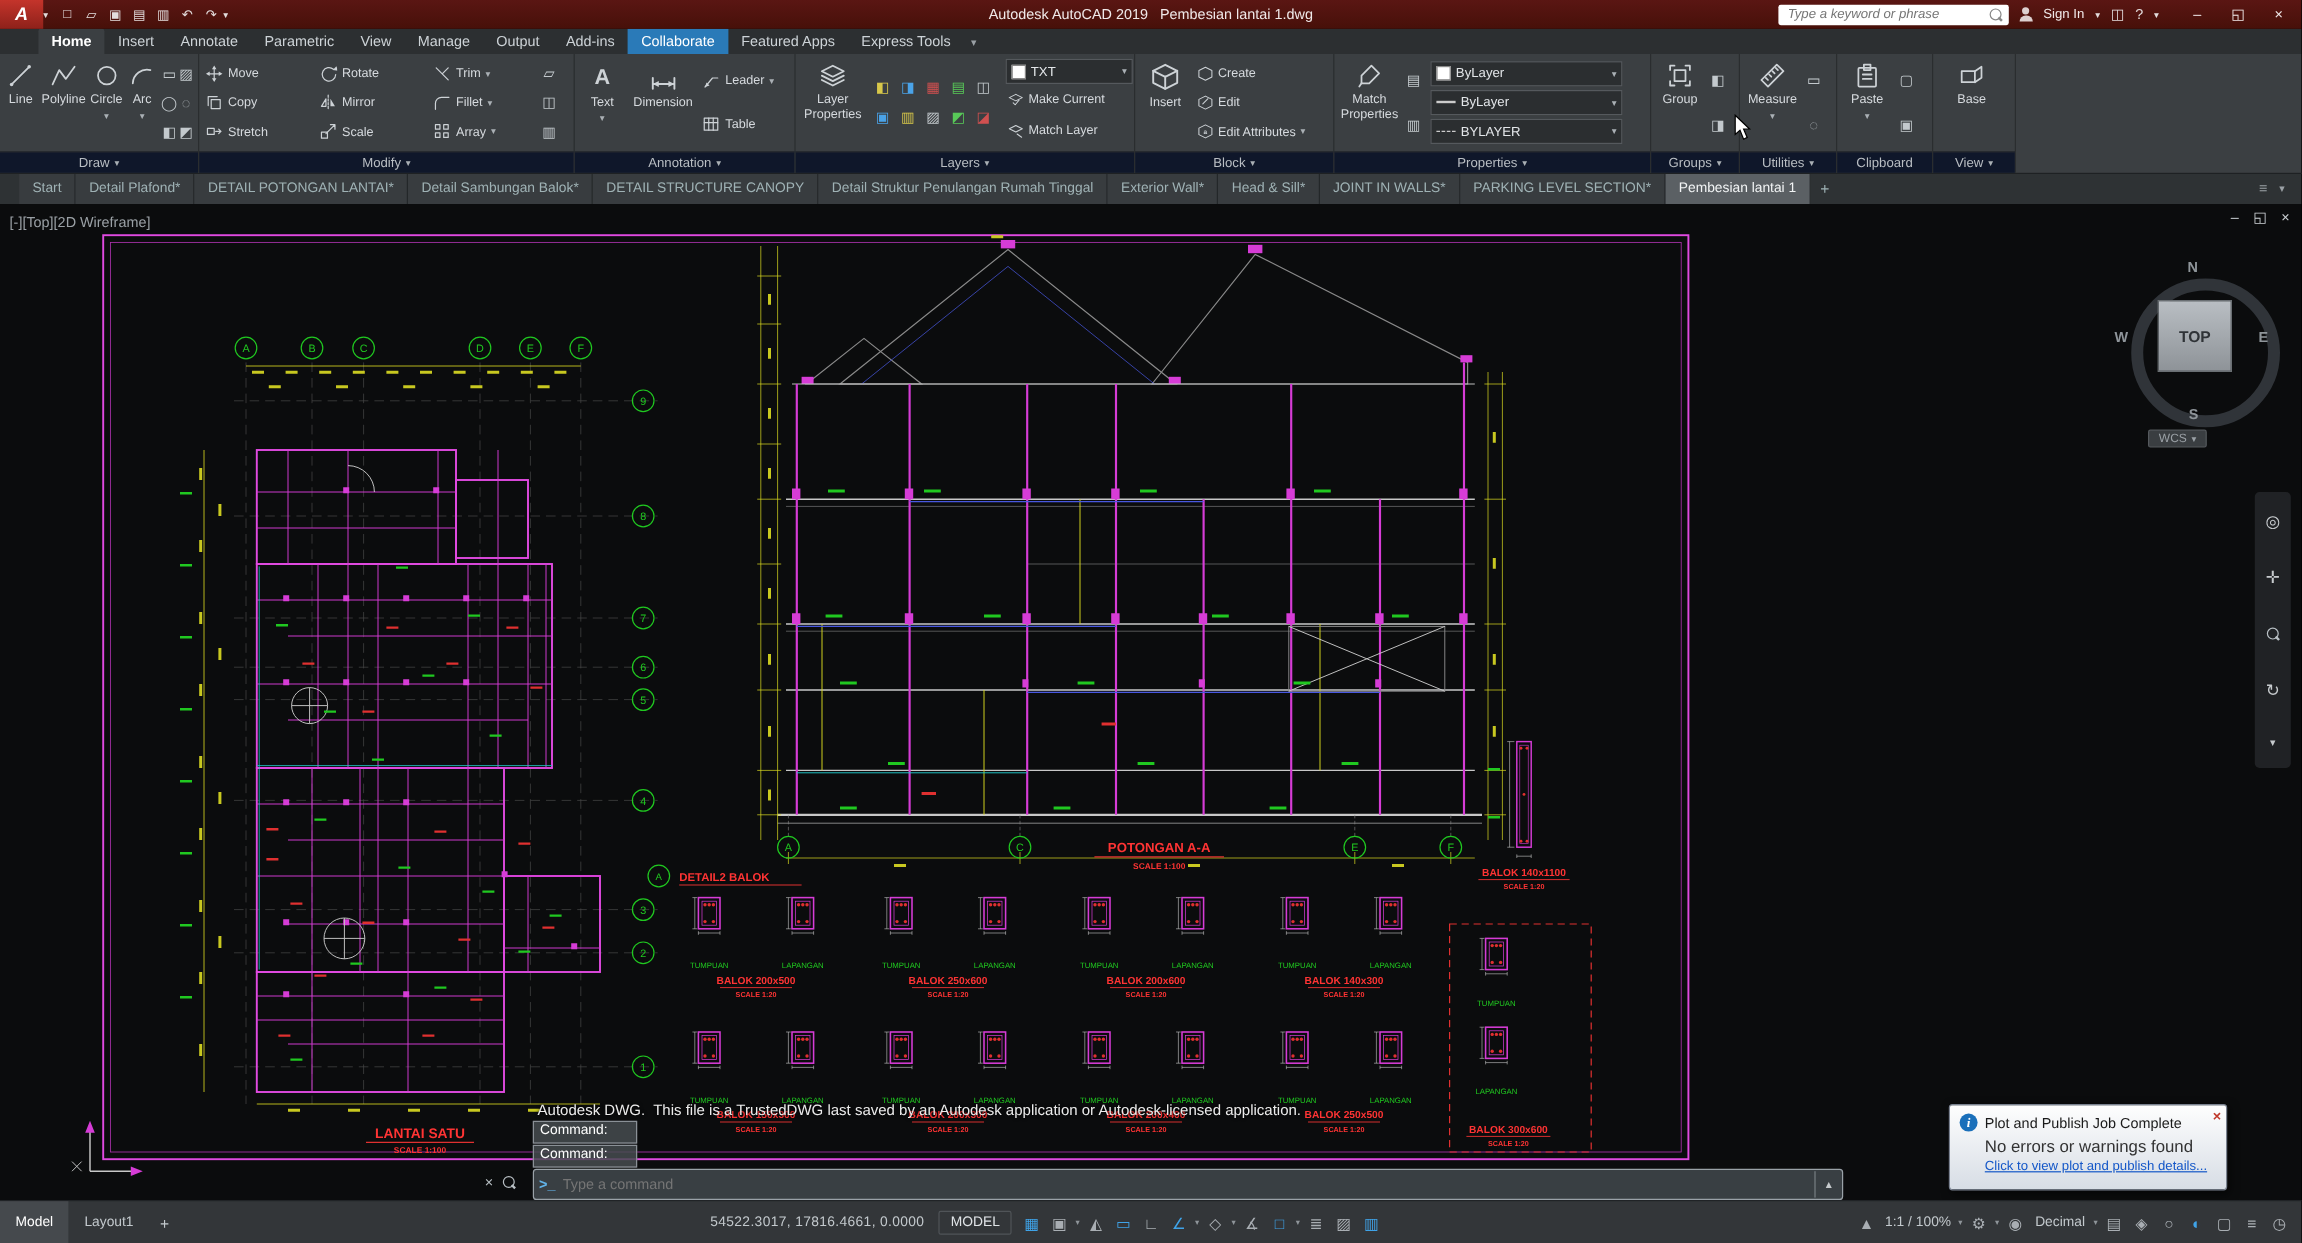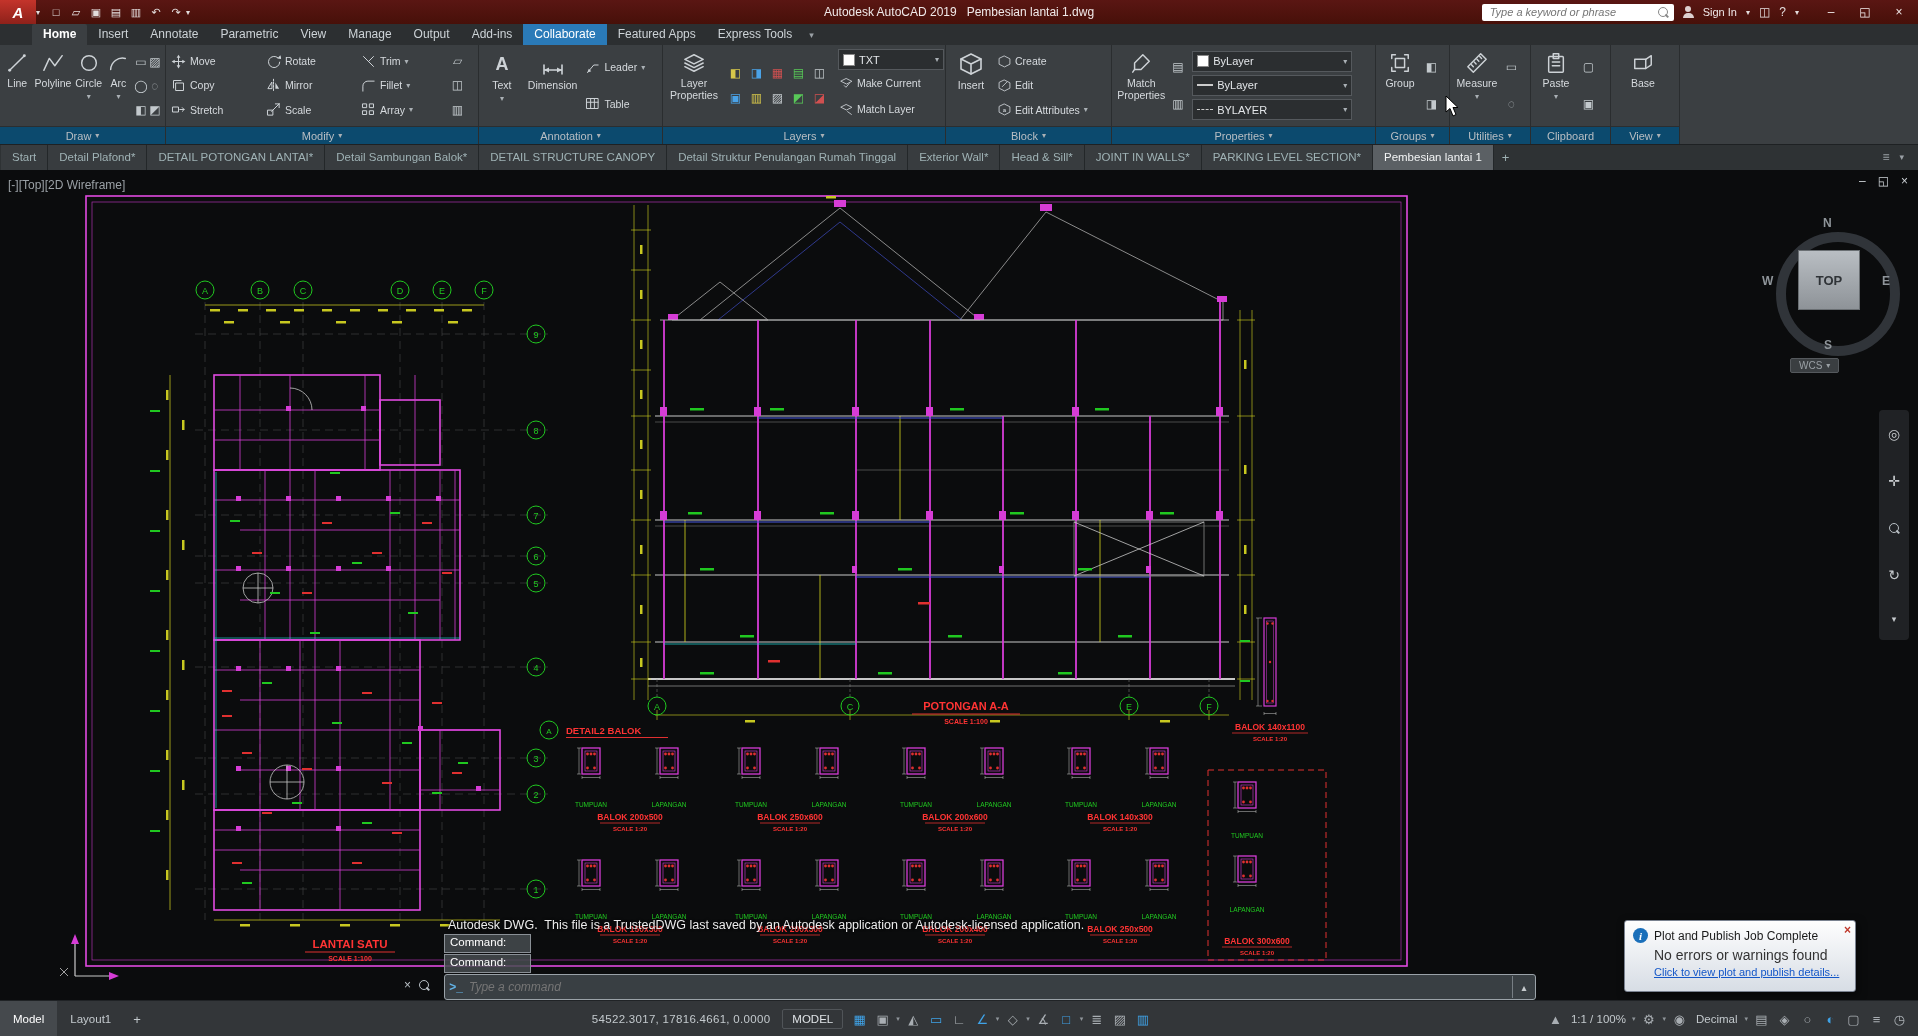"Draw" .plabel { background: #0c4a6e -> #0f172a }
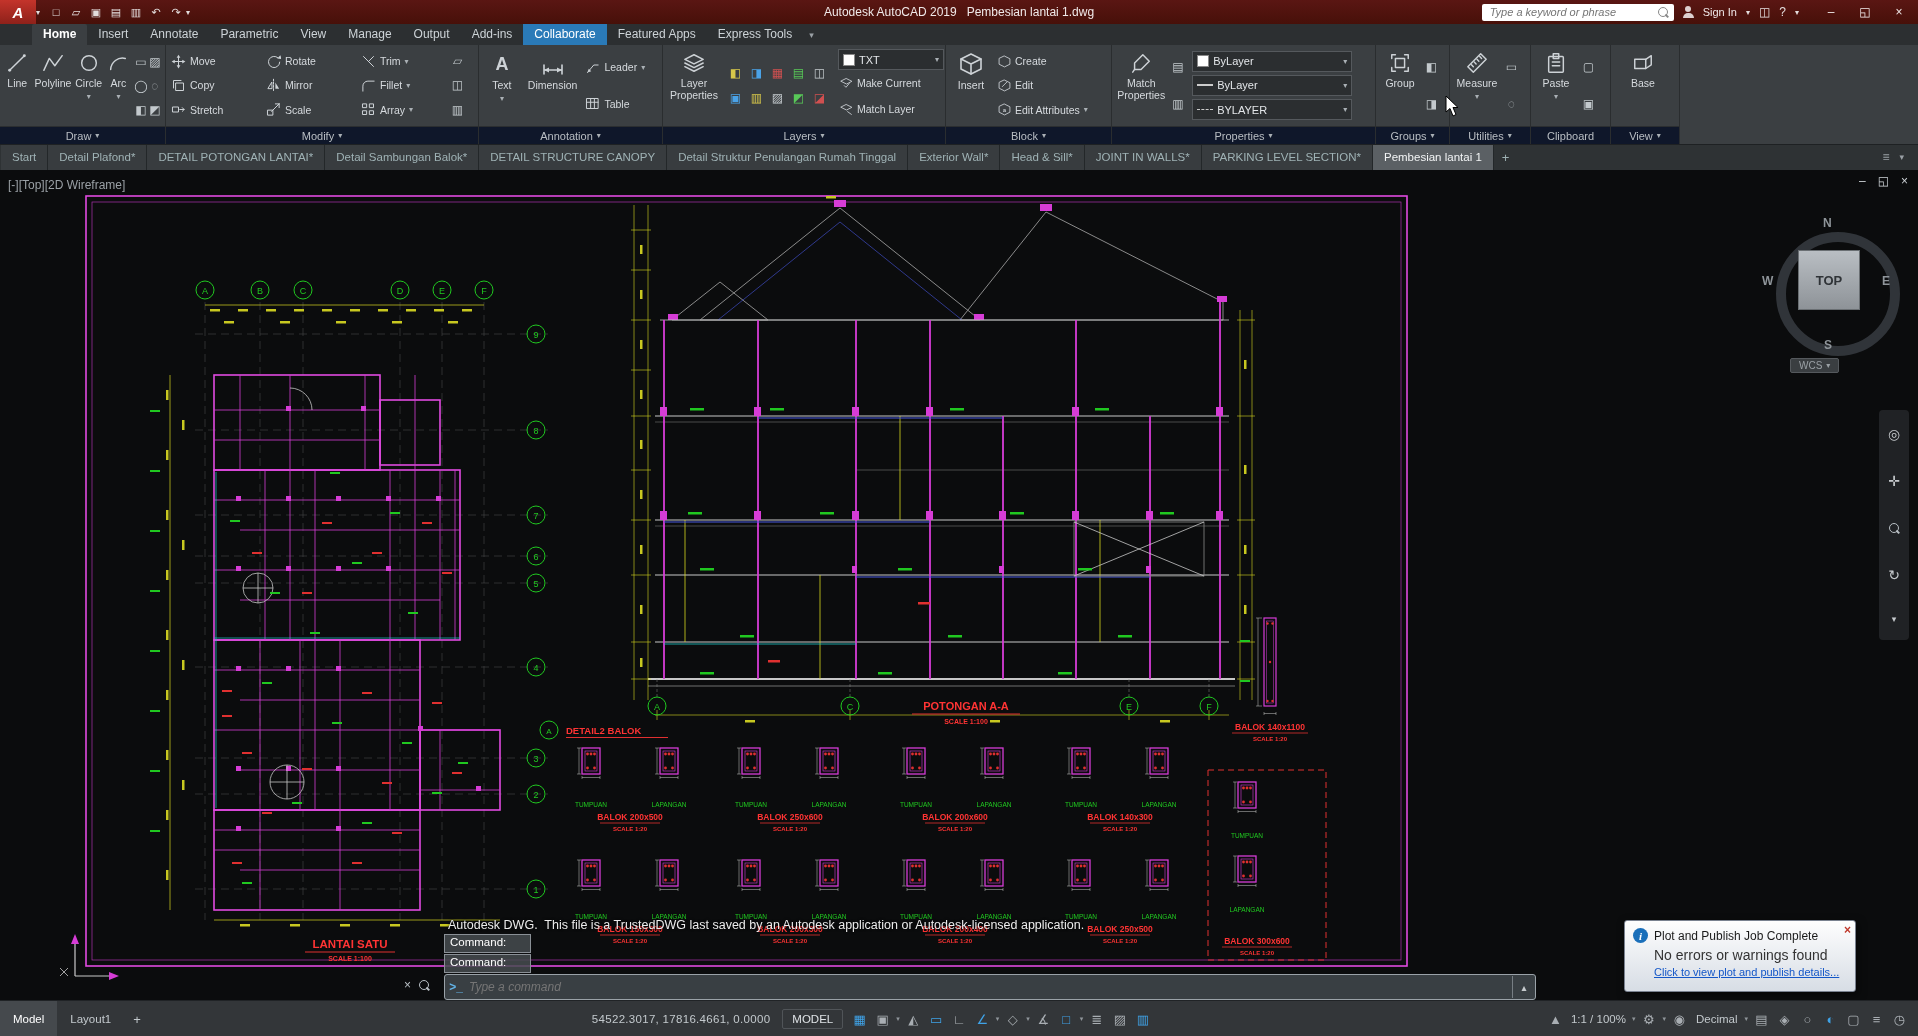"Start" .dtabs { padding-left: 1px -> 16px }
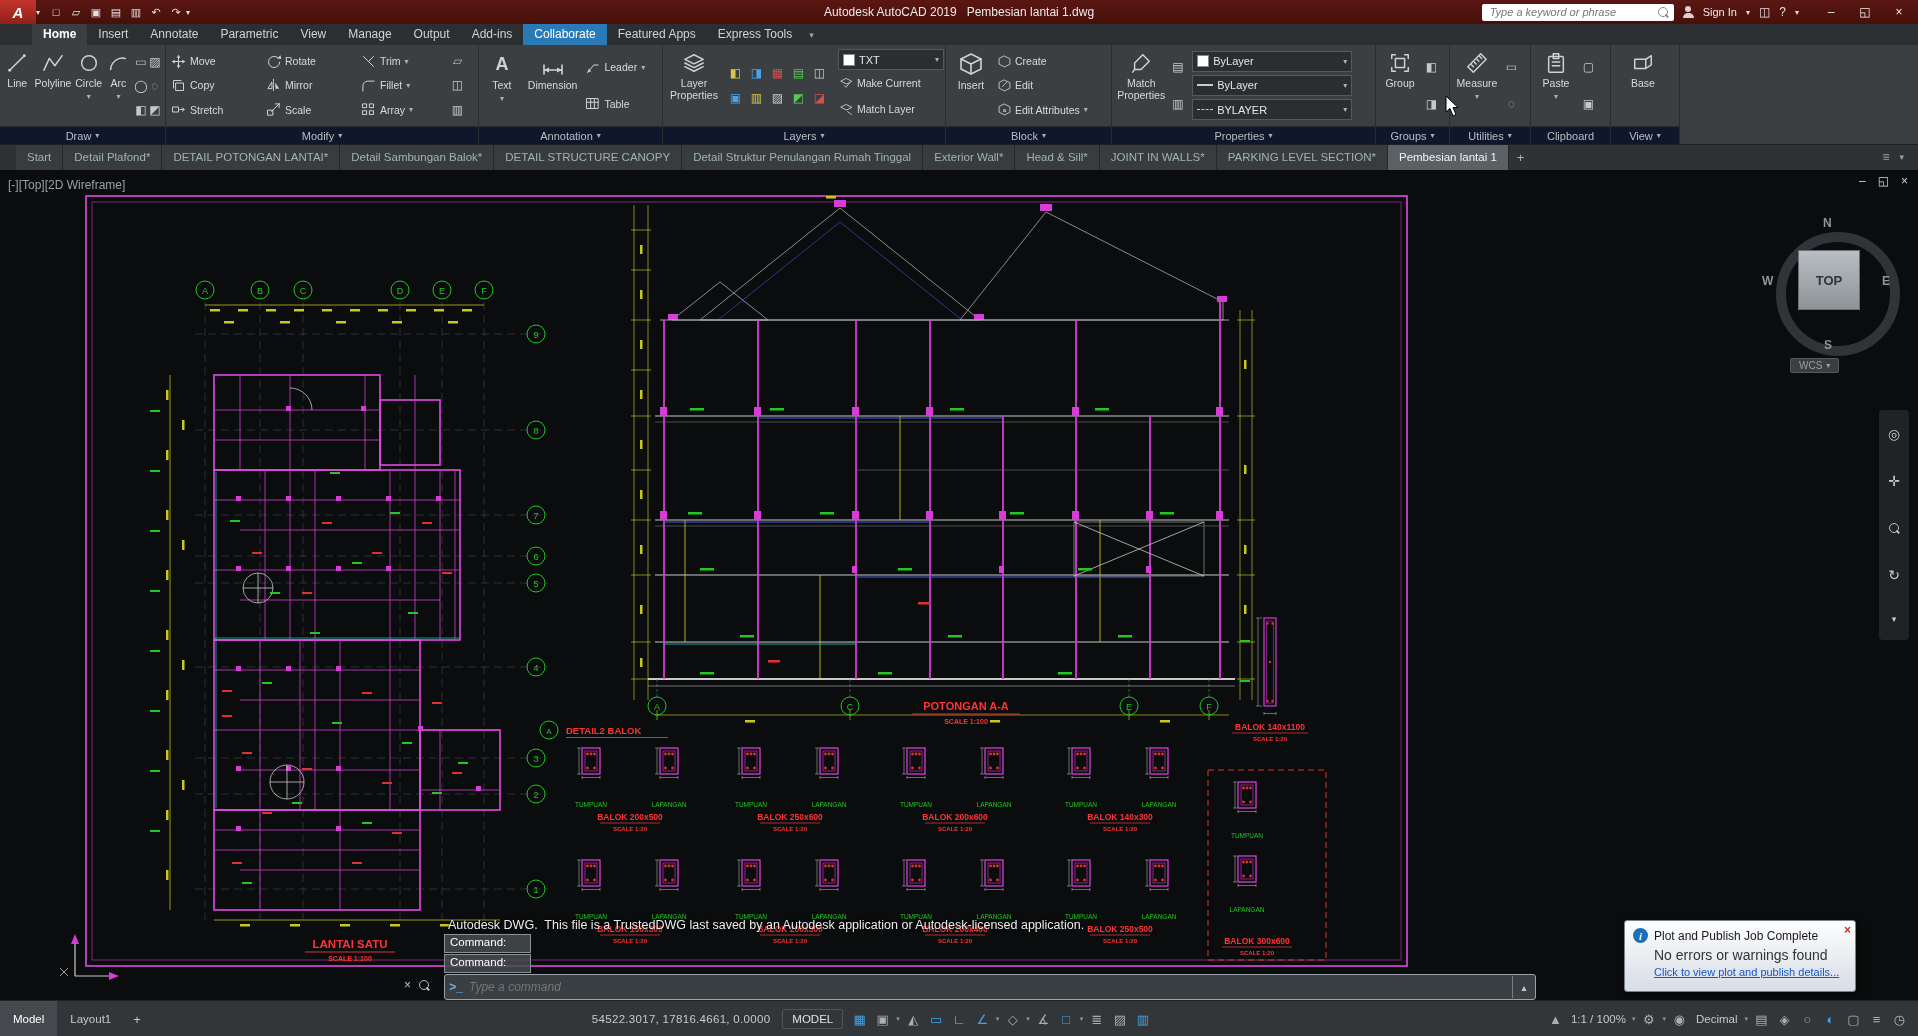"Type a command" .cmdbar input { font-style: italic -> none }
